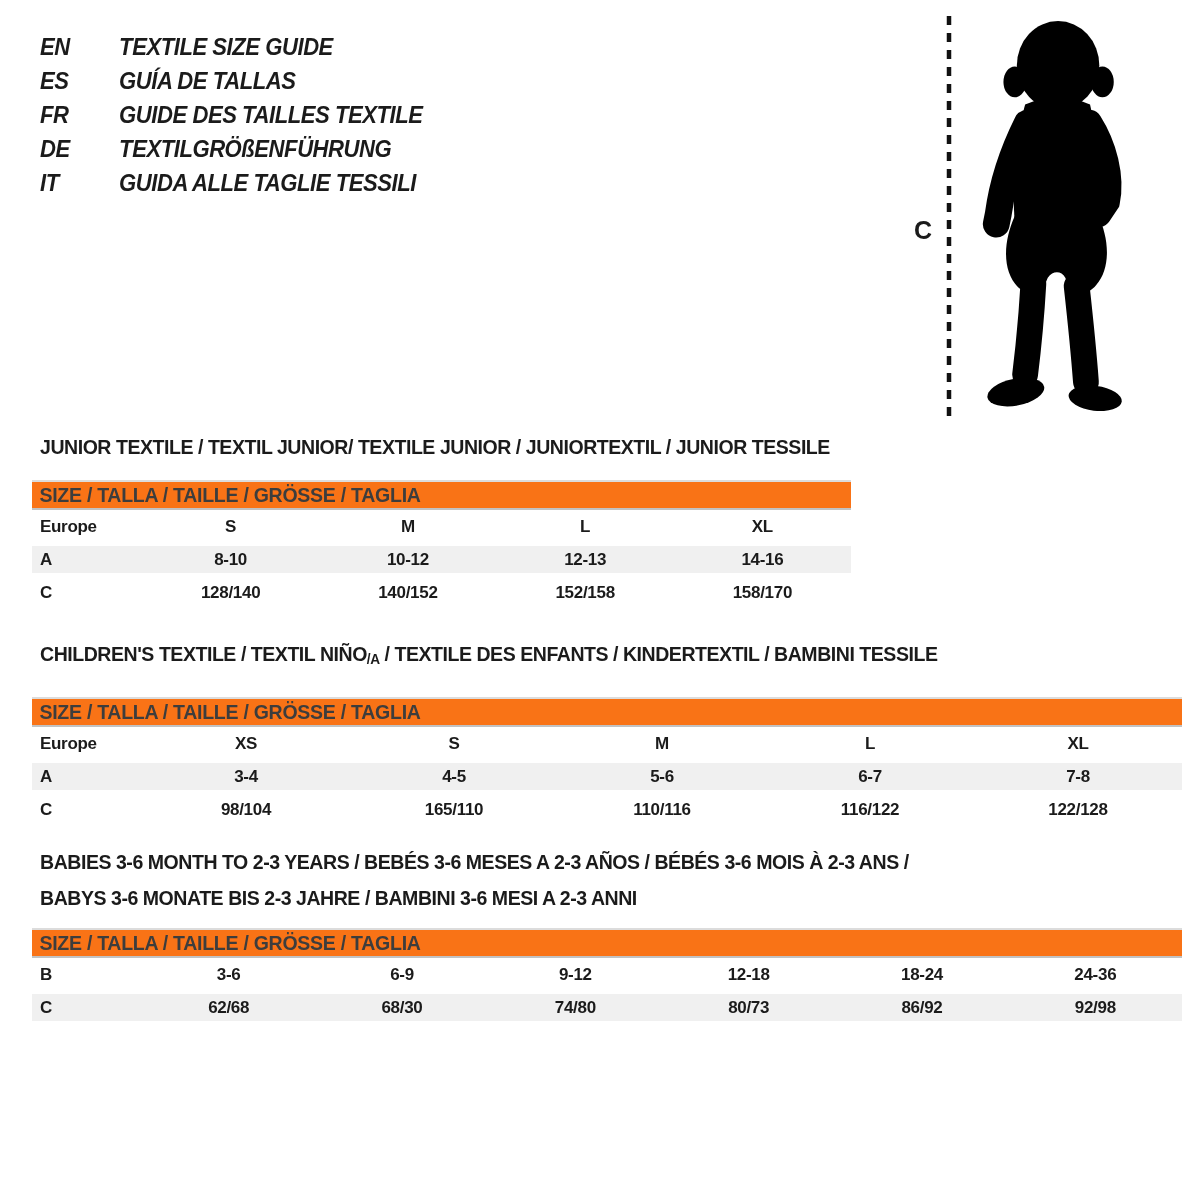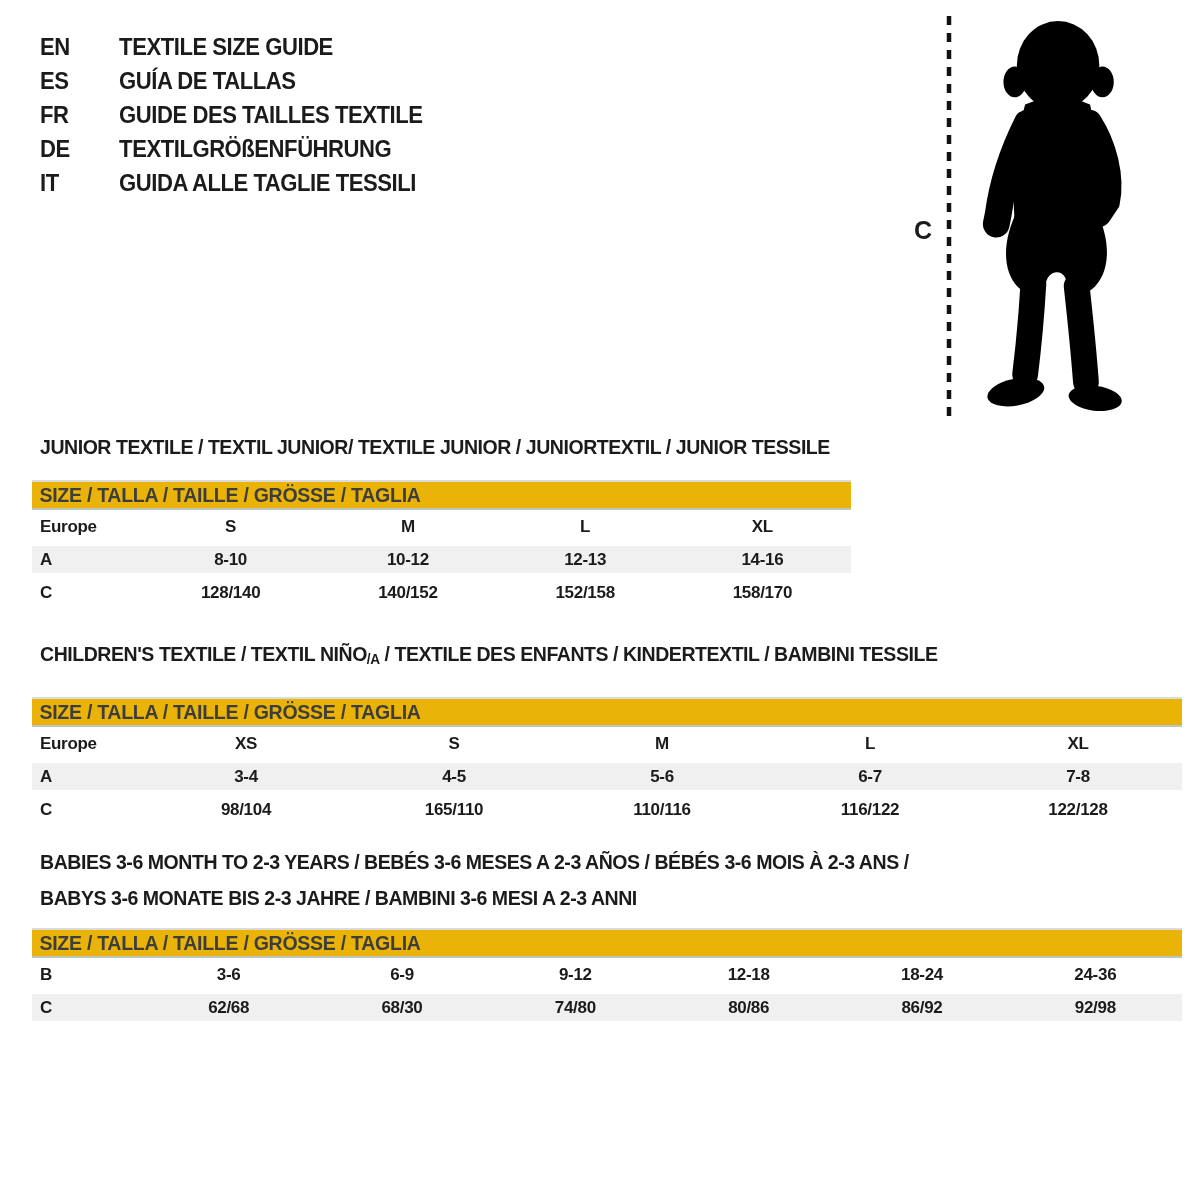"EN" .langs { font-style: none -> italic }
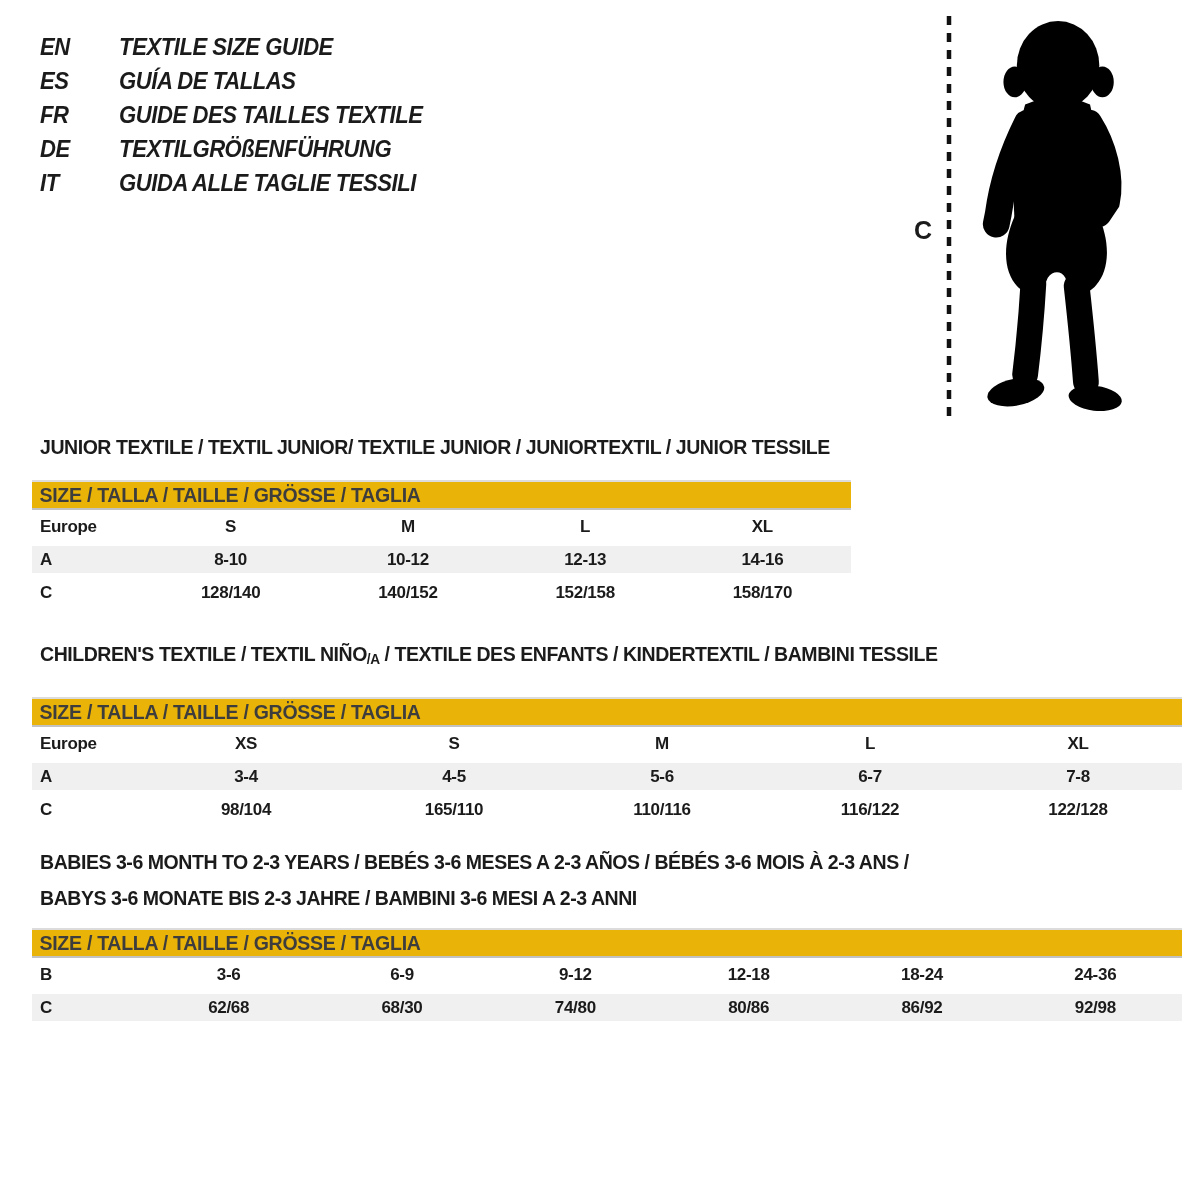"SIZE / TALLA / TAILLE" .sizebar { background: #eab308 -> #f97316 }
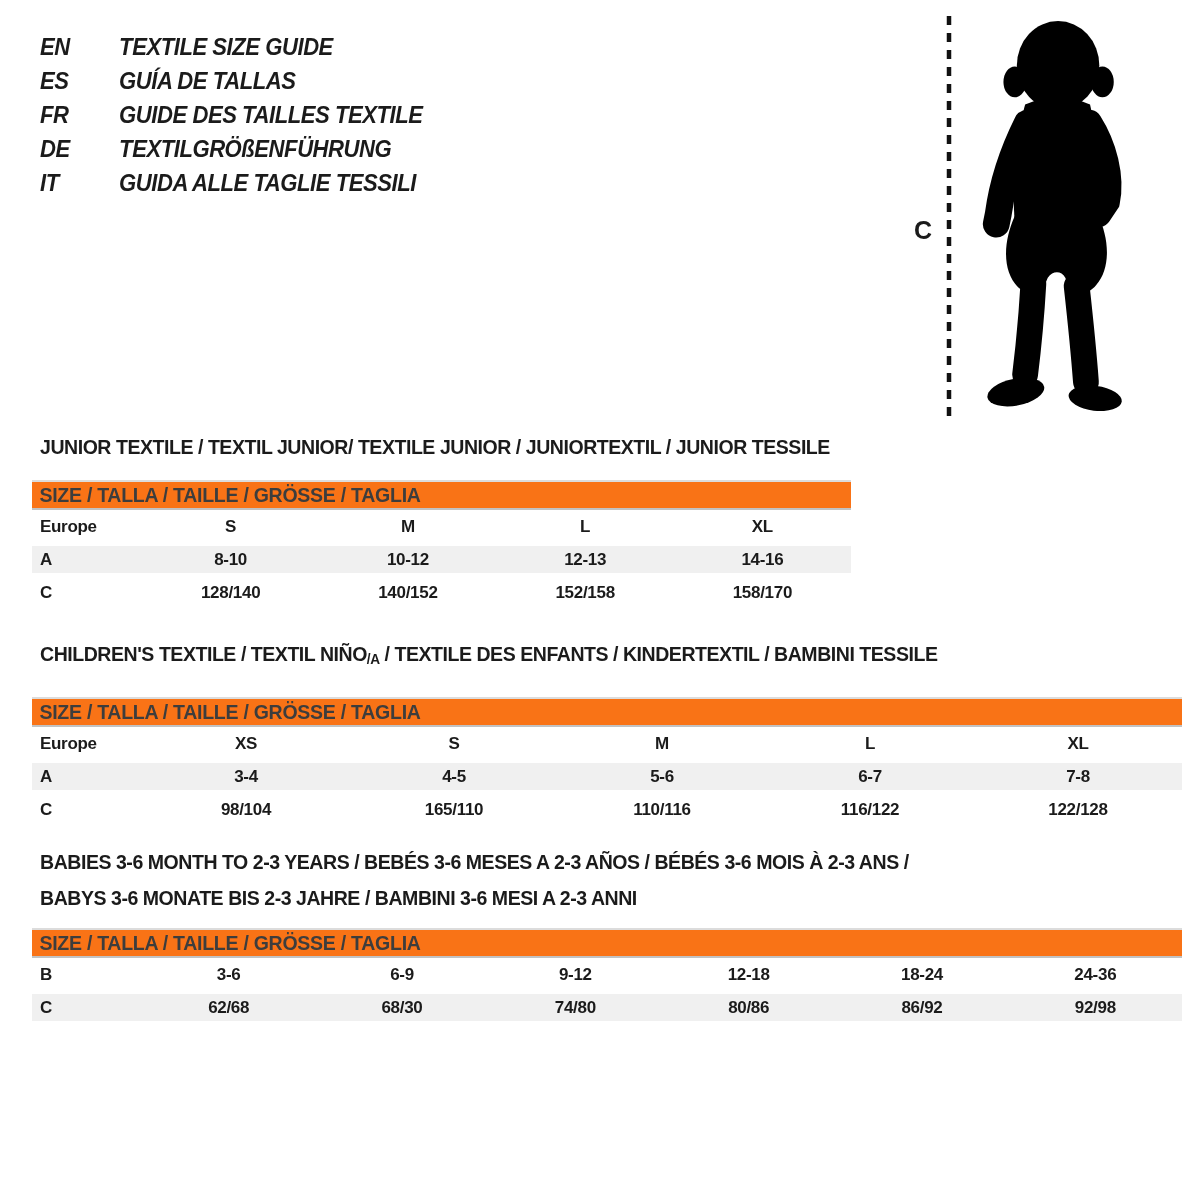"80/86" span.tcell { text: 80/86 -> 80/73 }
